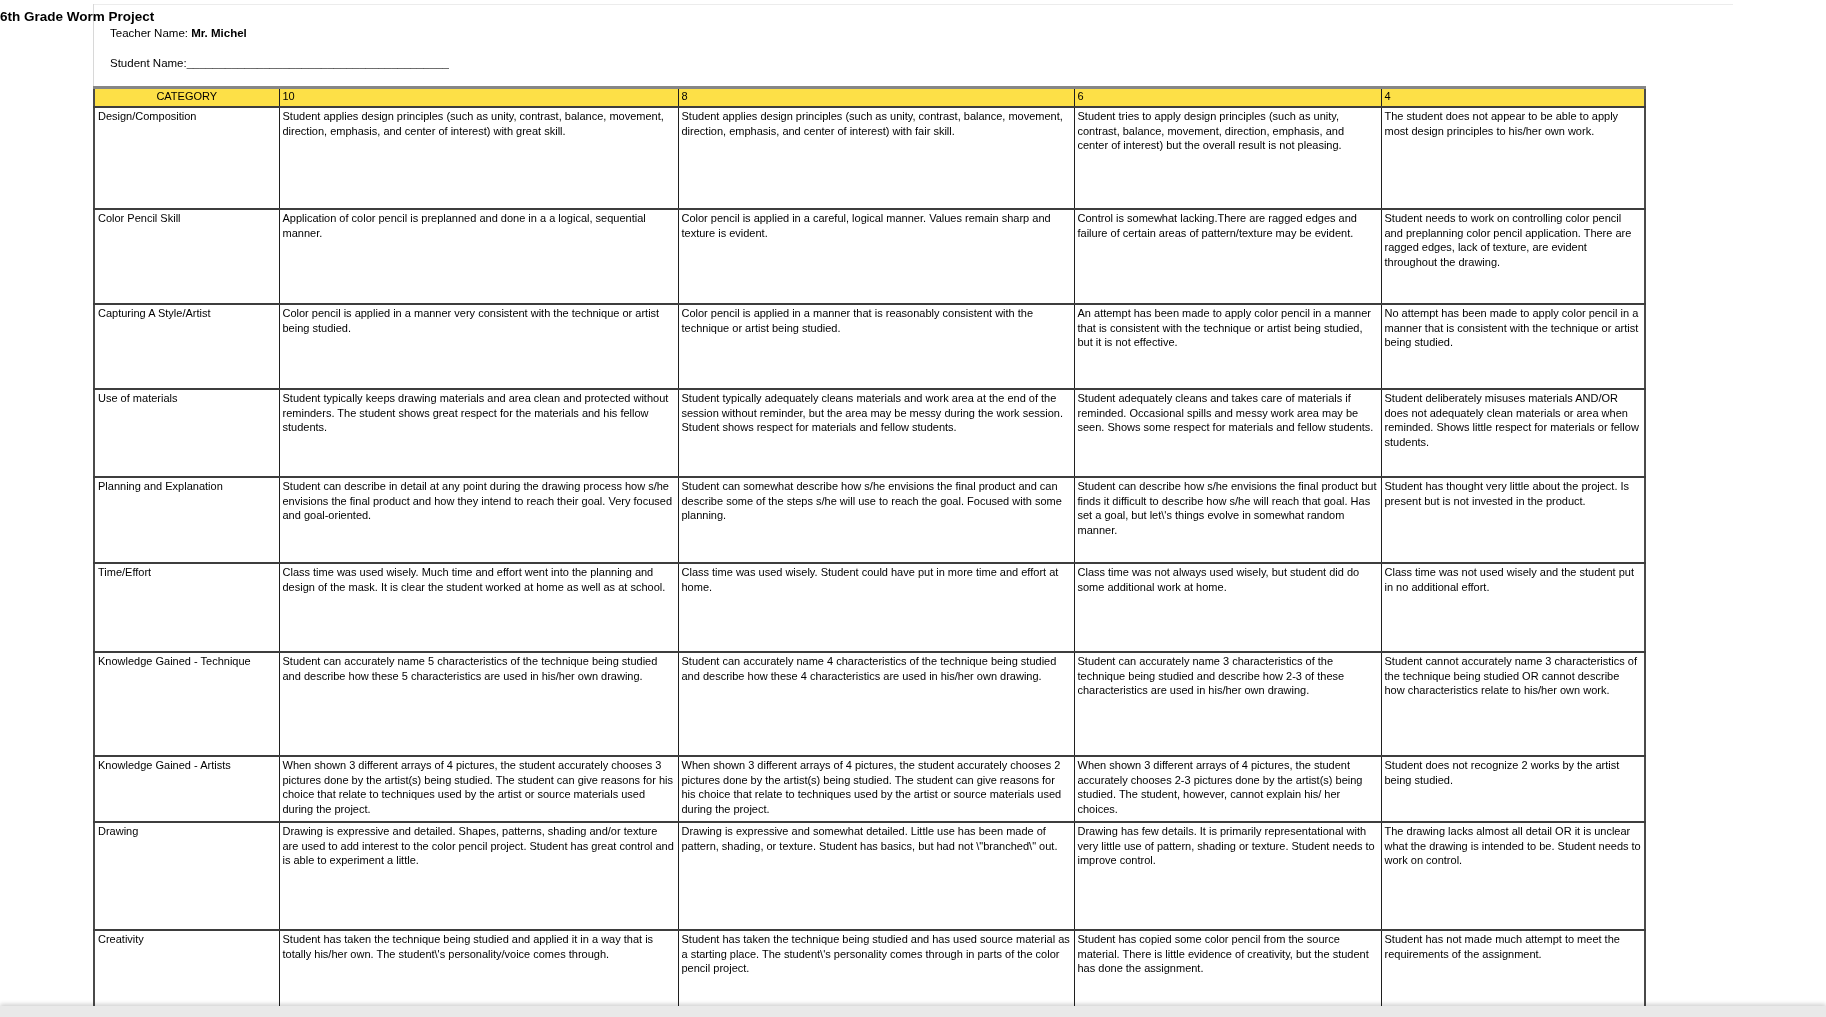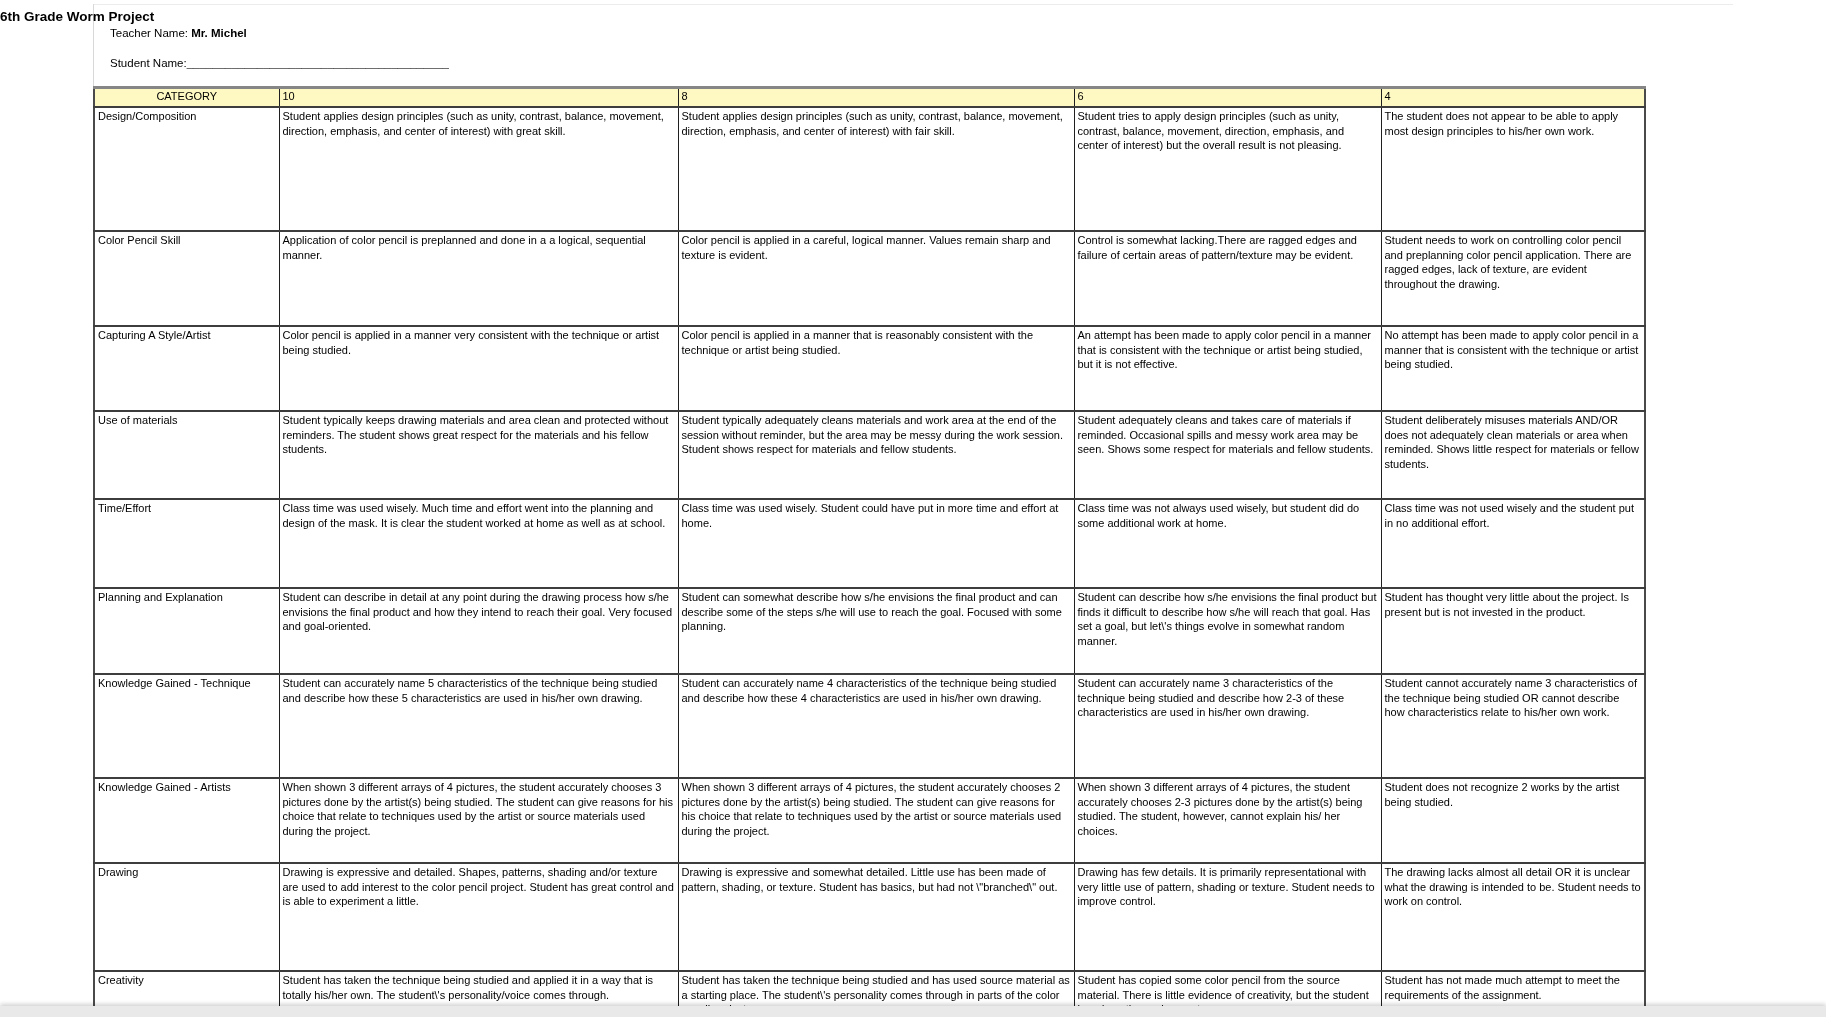"CATEGORY" table.rubric thead th { background: #fef9c3 -> #fde047 }
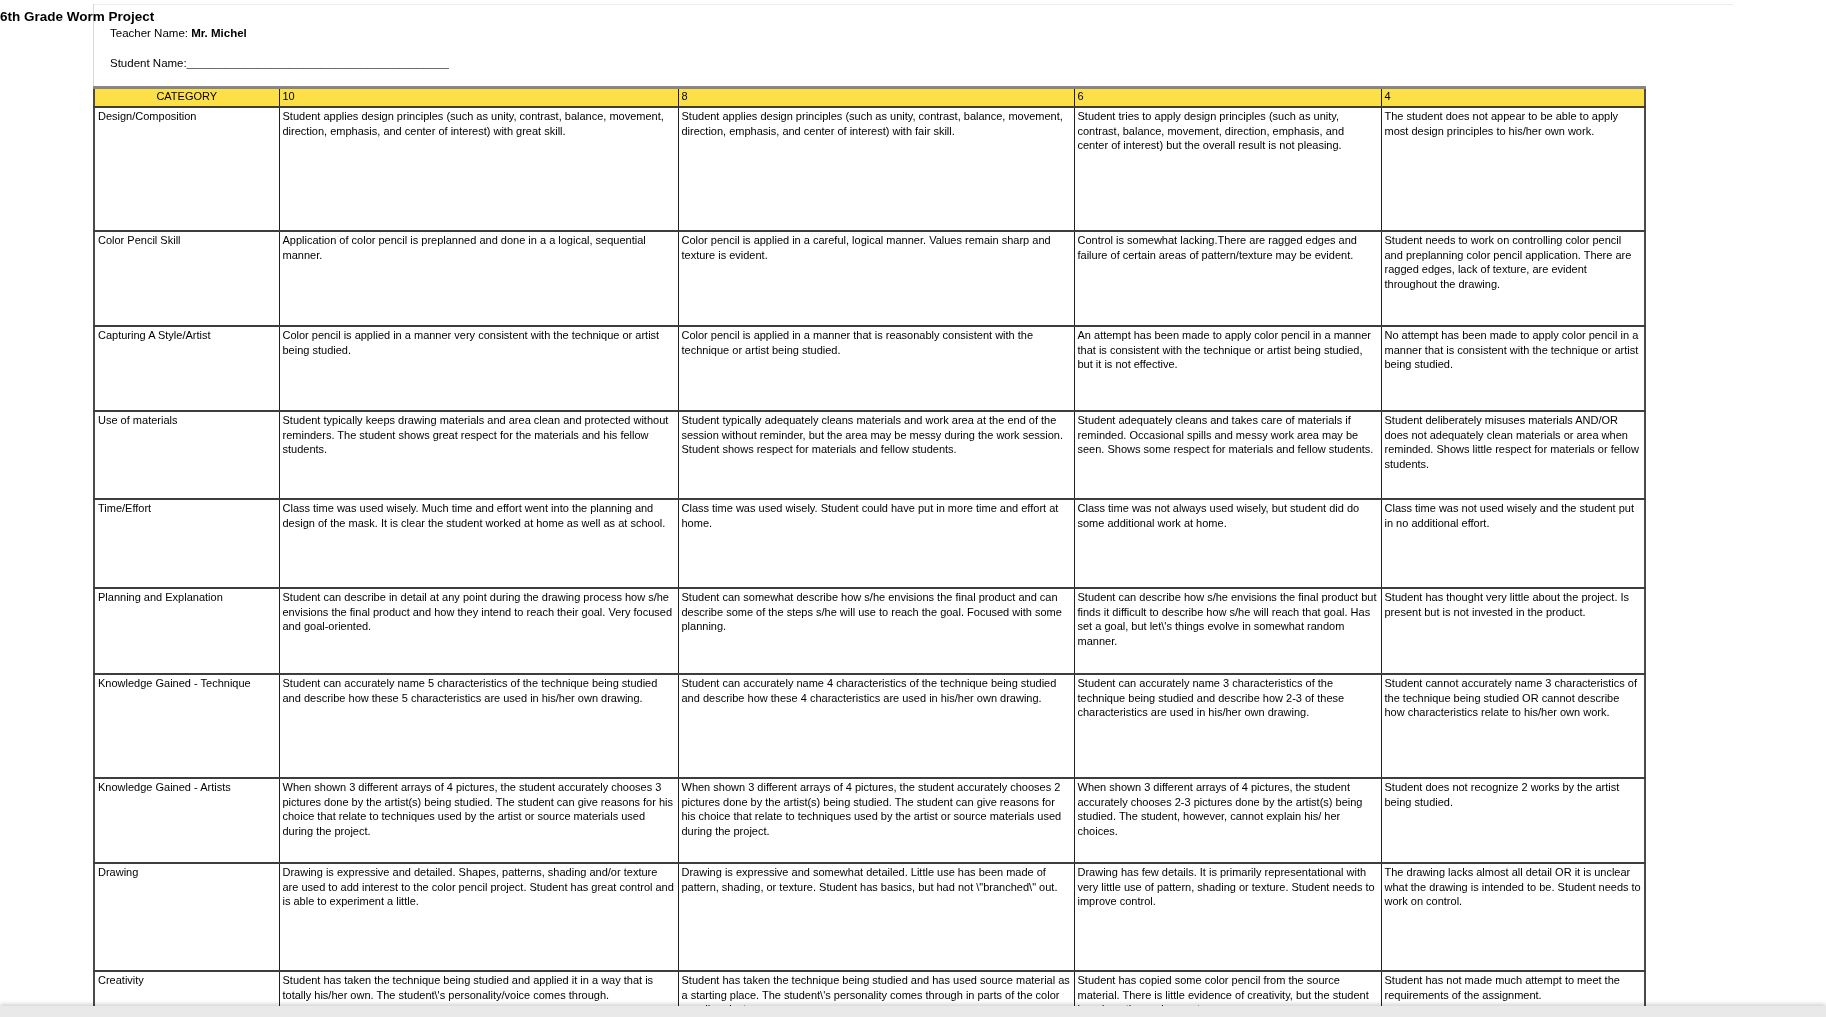"Design/Composition" tr { height: 124px -> 102px }
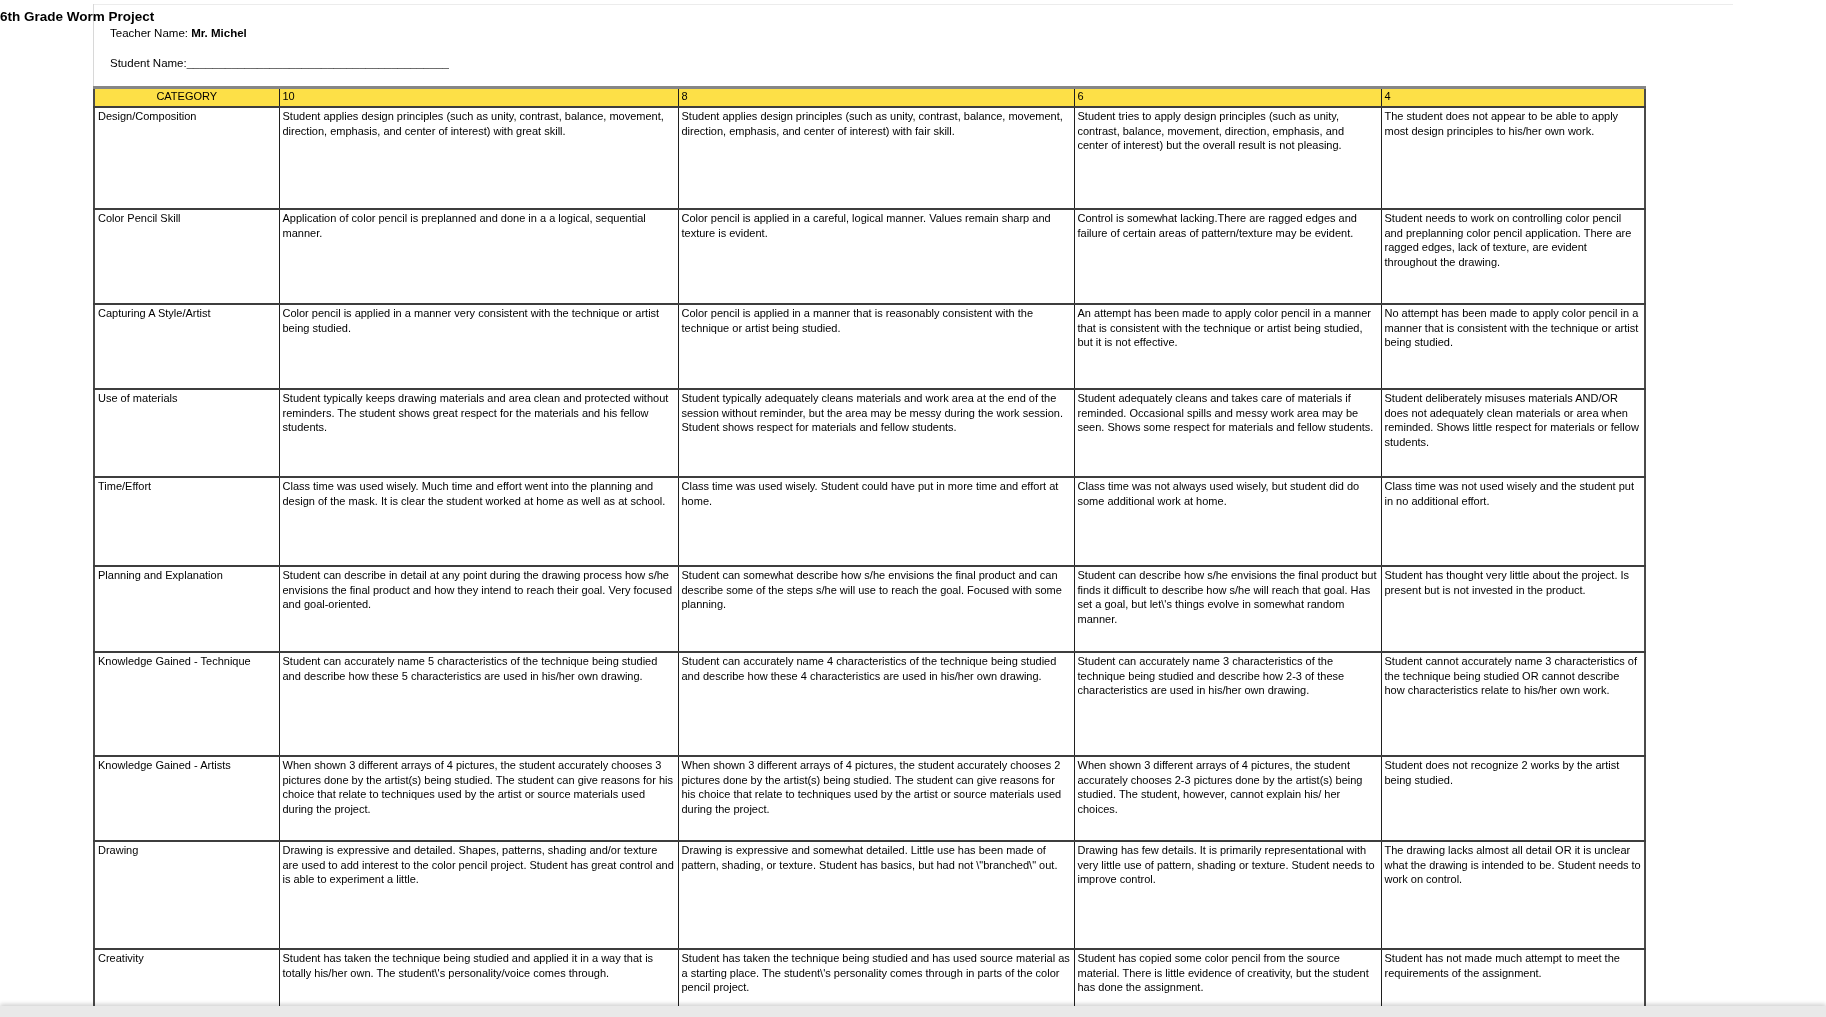"Time/Effort" tr { order: before "Planning and Explanation" -> after "Planning and Explanation" }
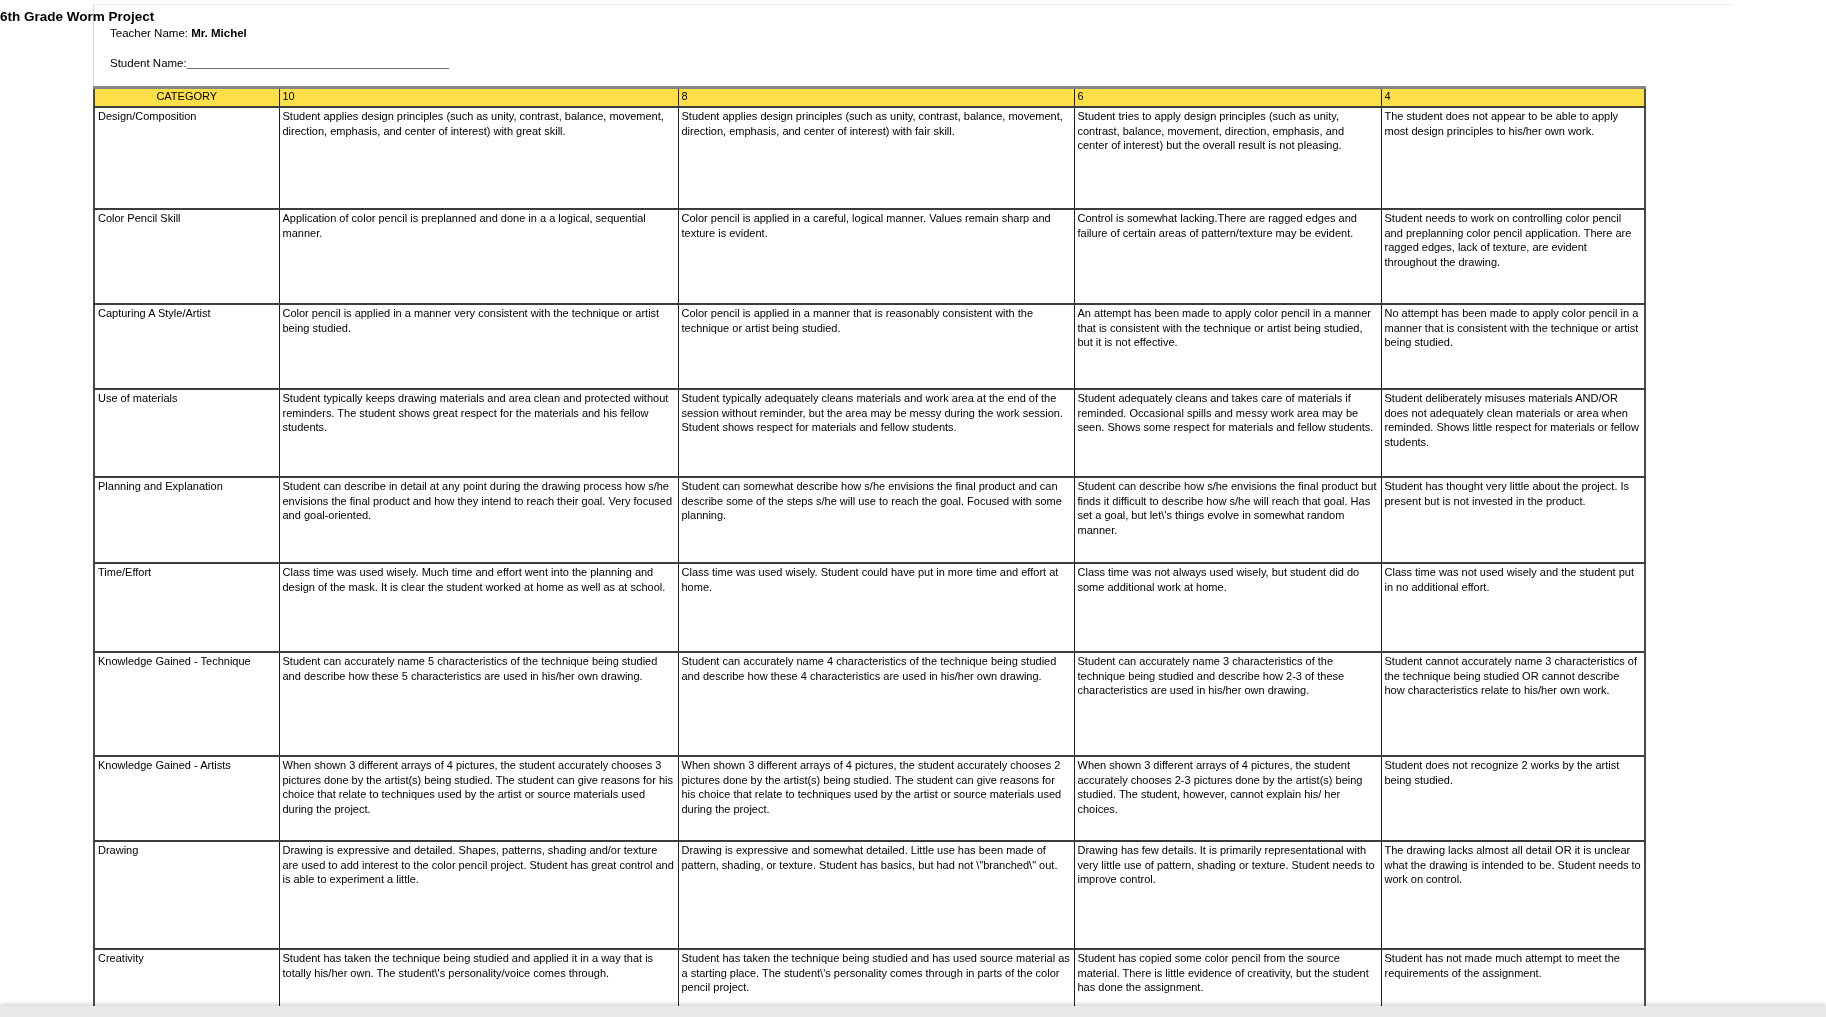"Knowledge Gained - Artists" tr { height: 85px -> 66px }
